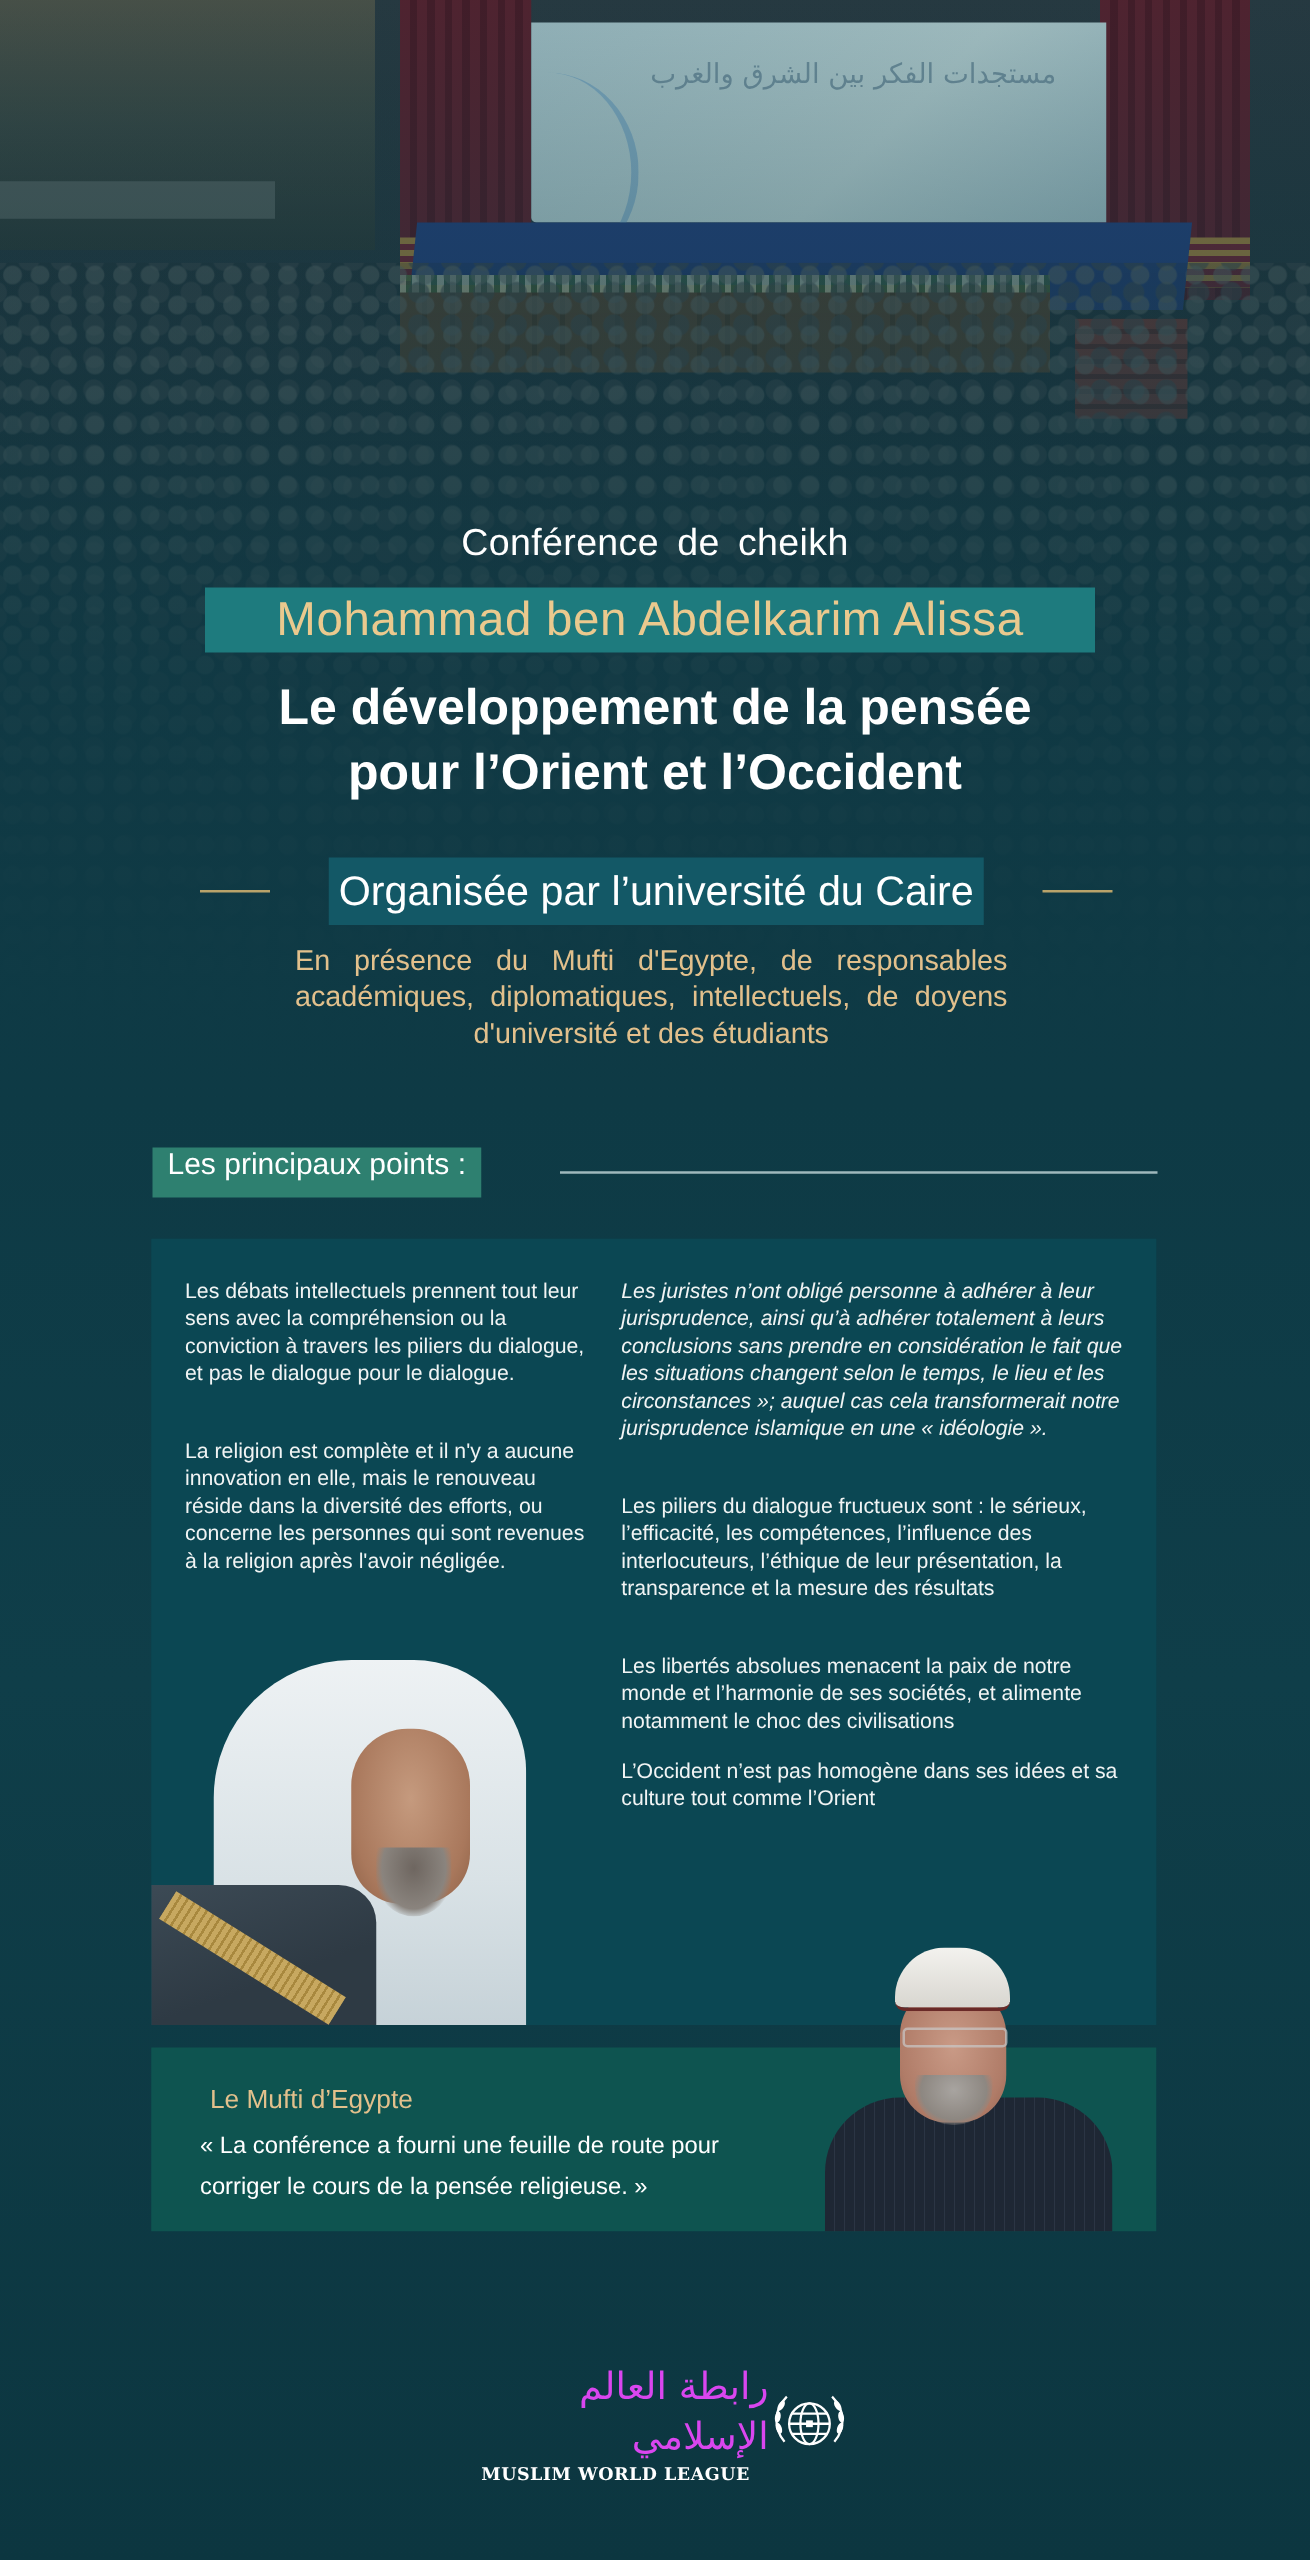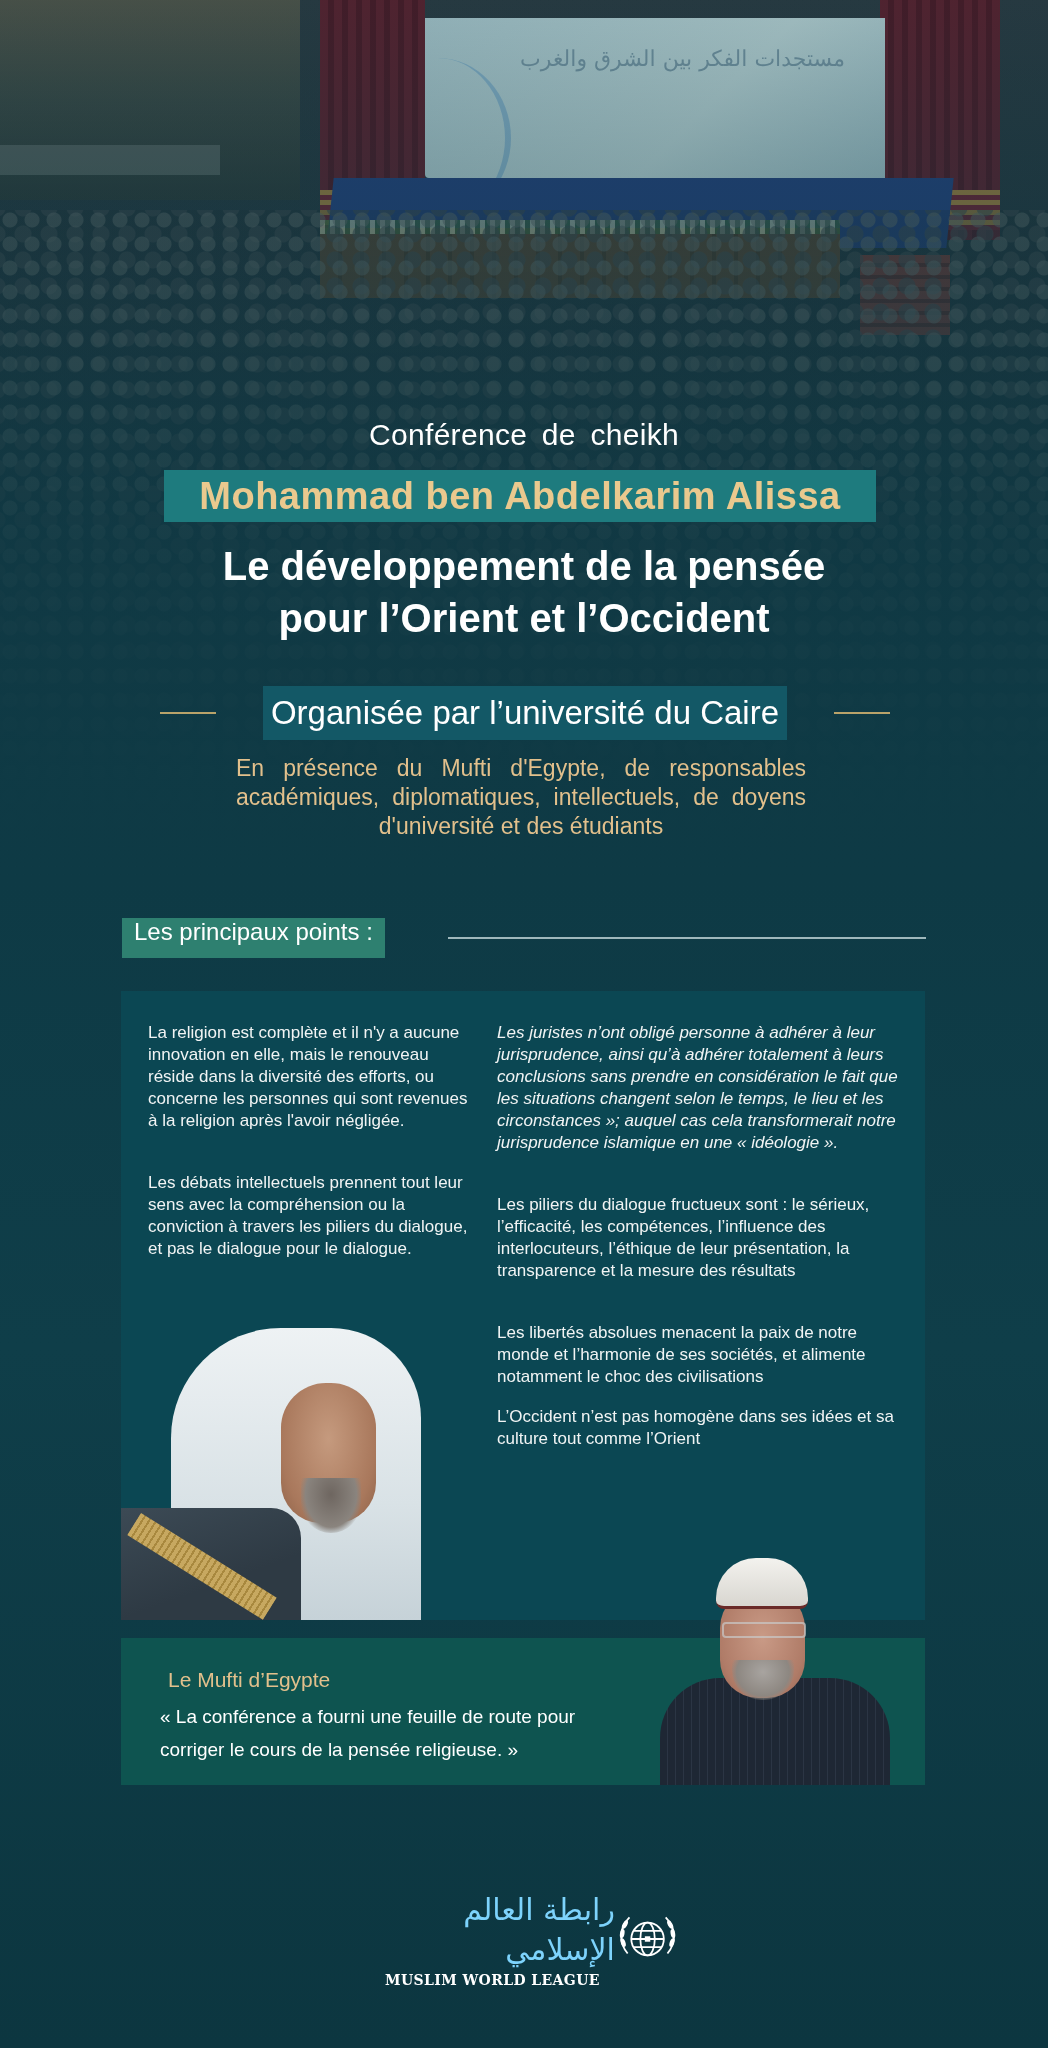"Mohammad ben Abdelkarim Alissa" .name-banner { font-weight: bold -> none }
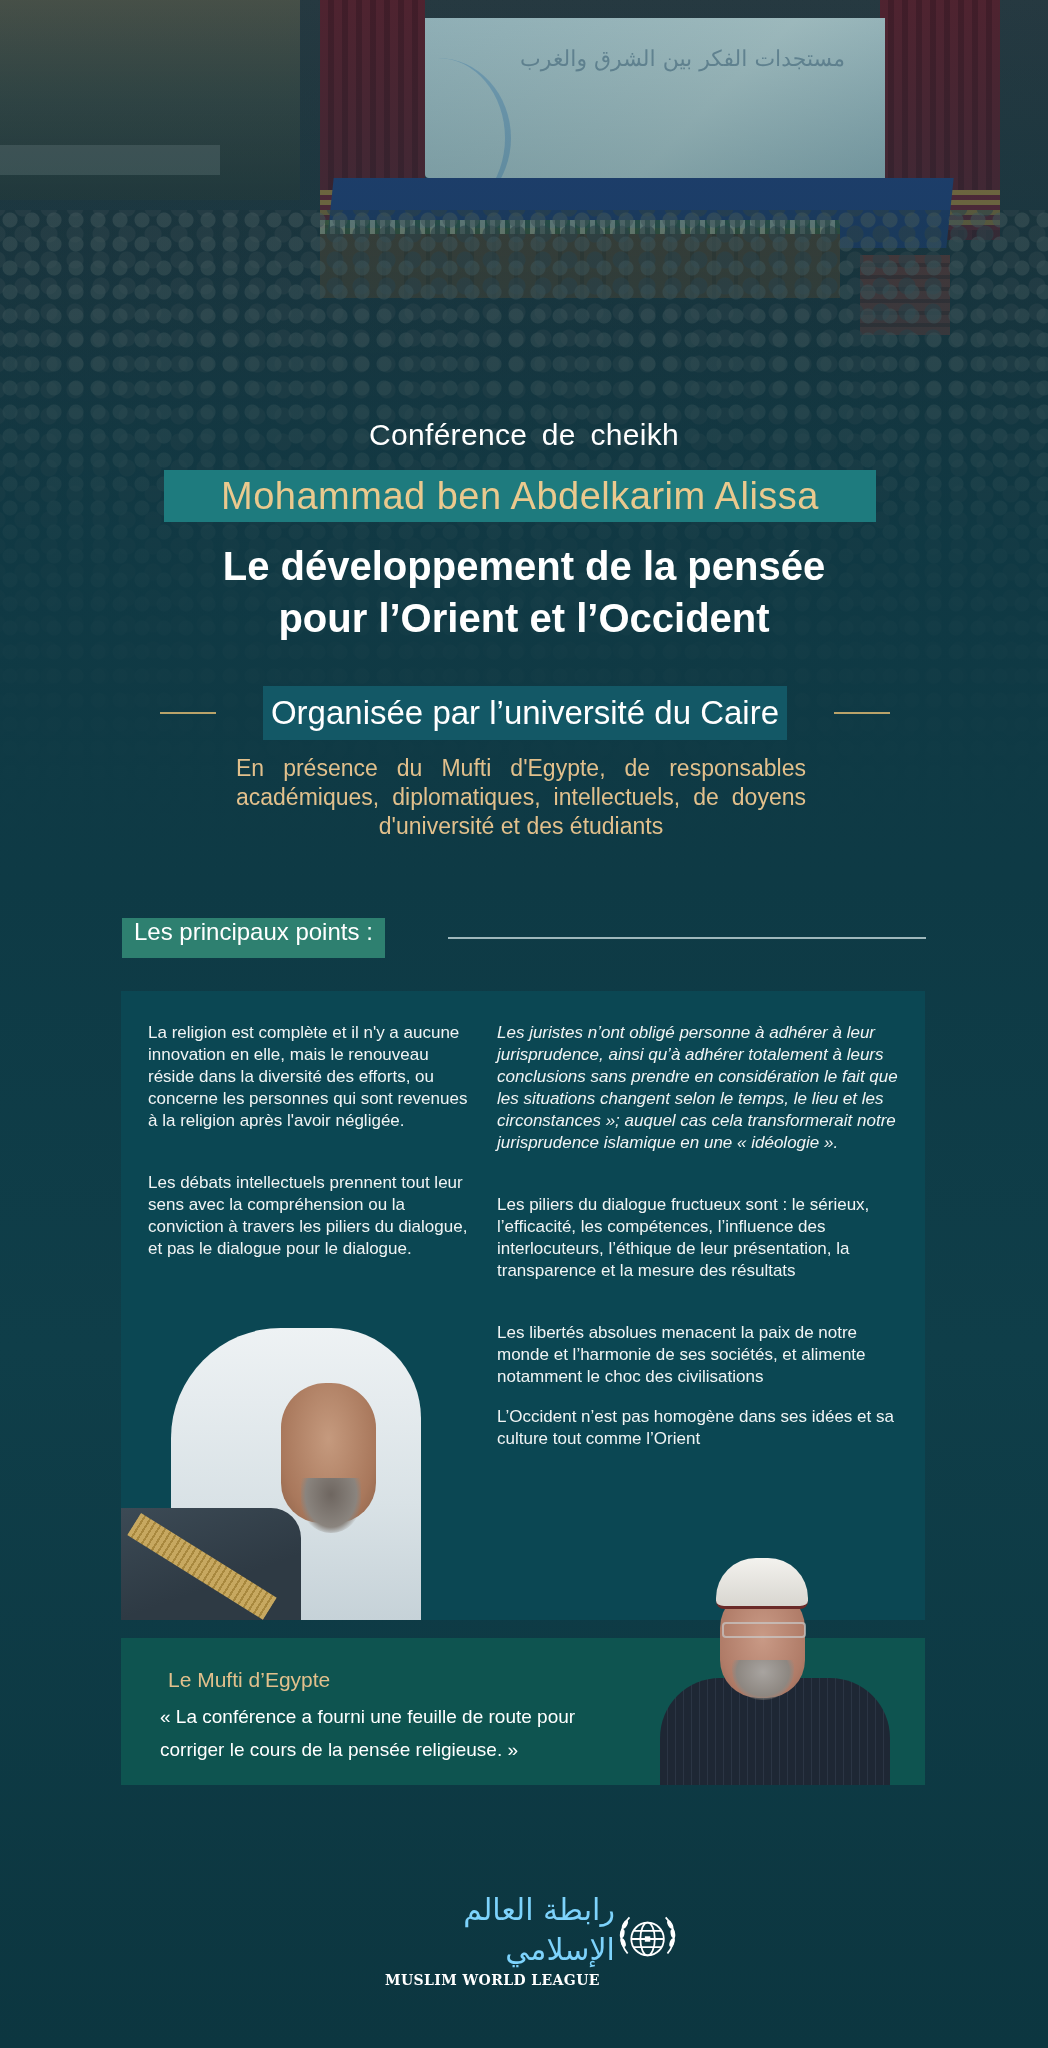"La religion est complète et" p.point { order: before "Les débats intellectuels prennent tout" -> after "Les débats intellectuels prennent tout" }
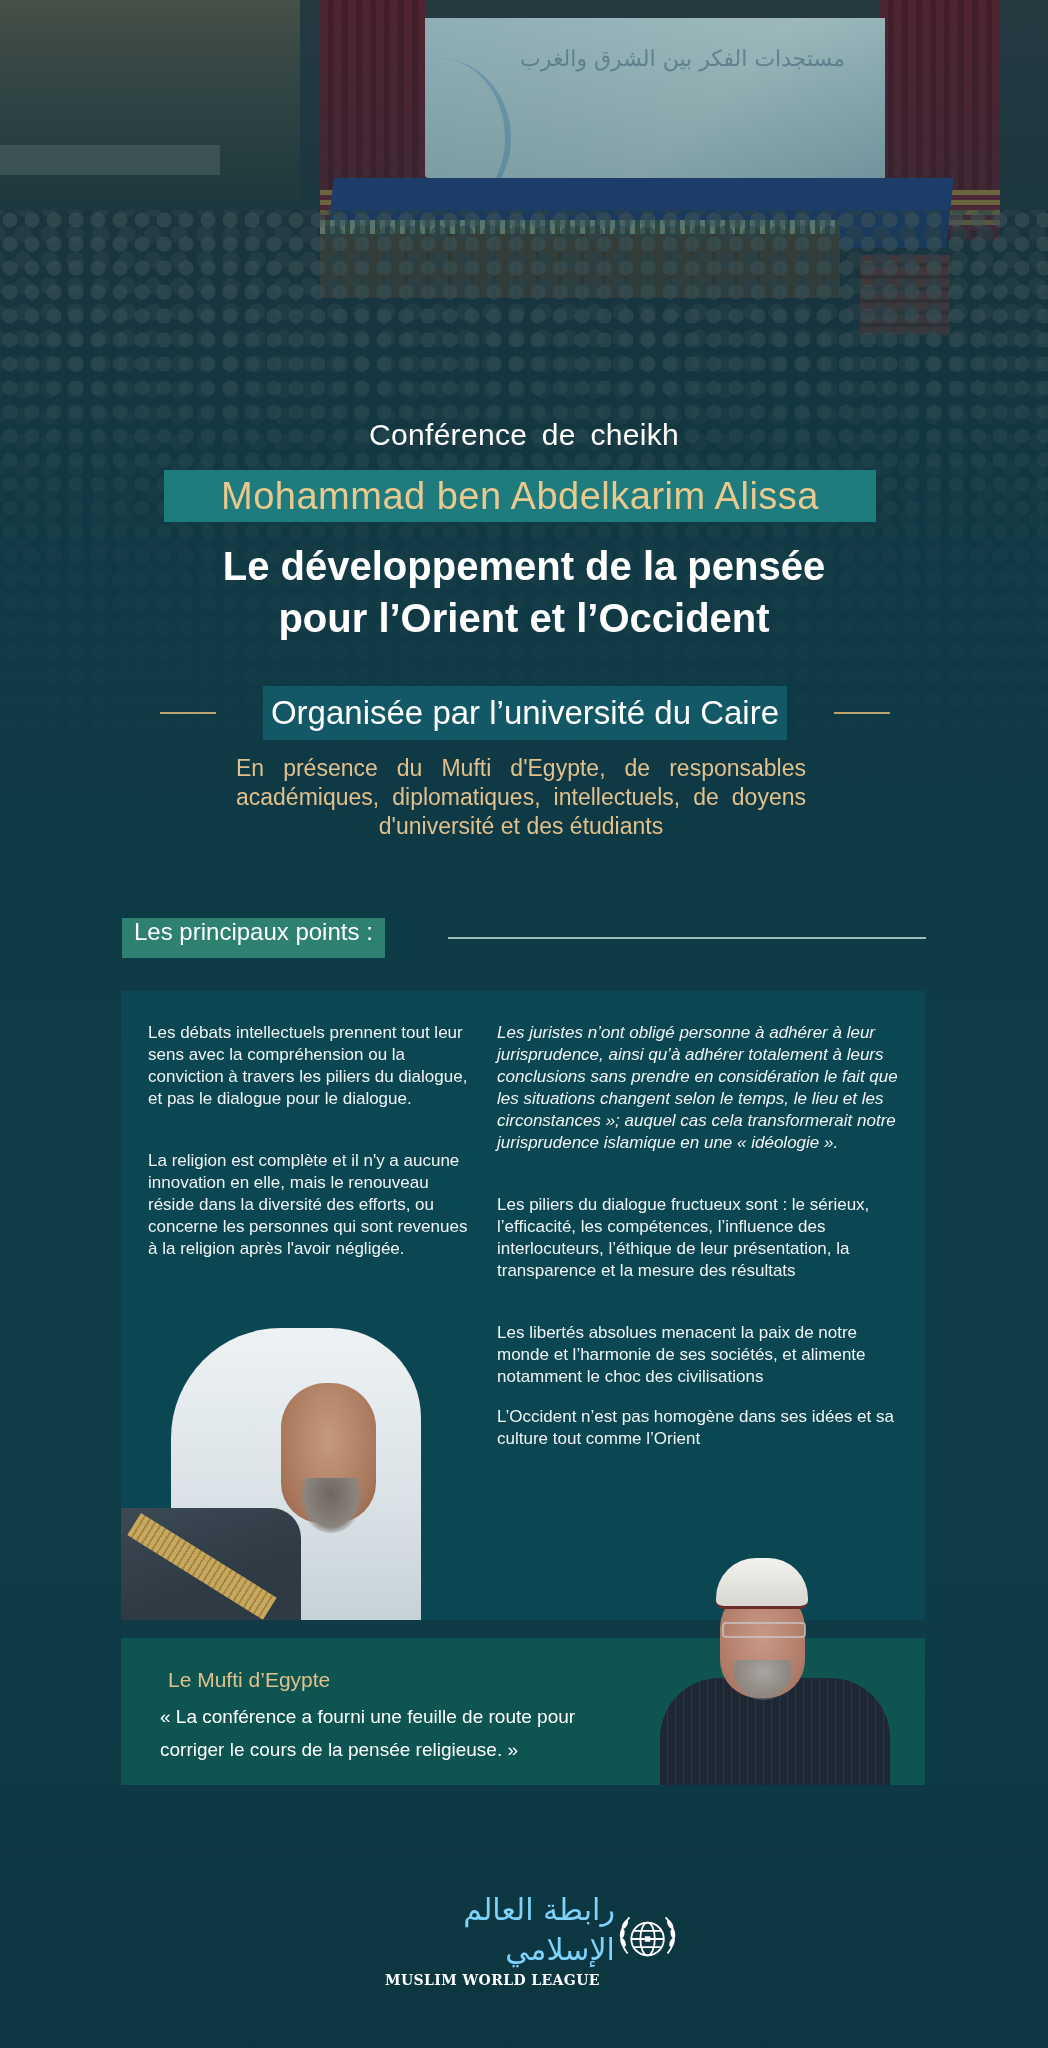"رابطة العالم الإسلامي" .logo-arabic { color: #7dd3fc -> #d946ef }
